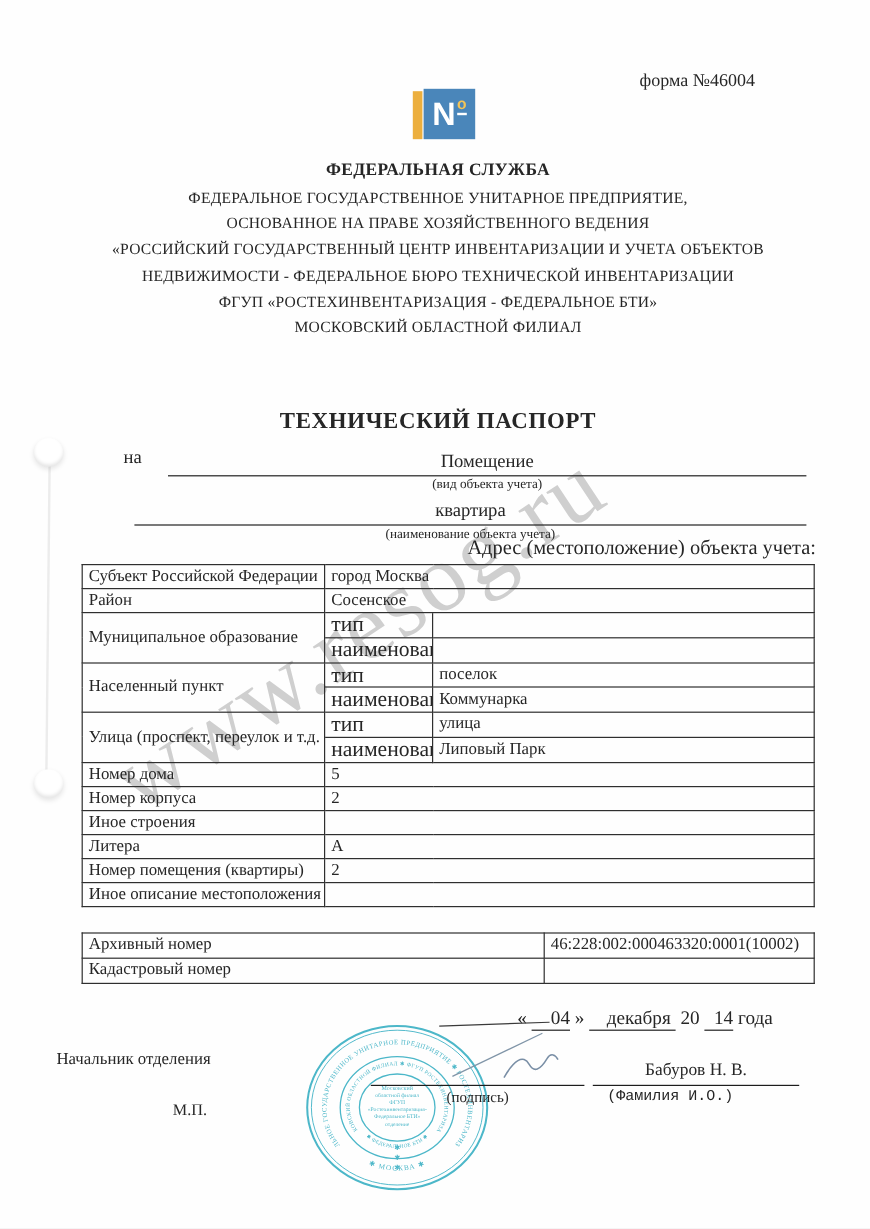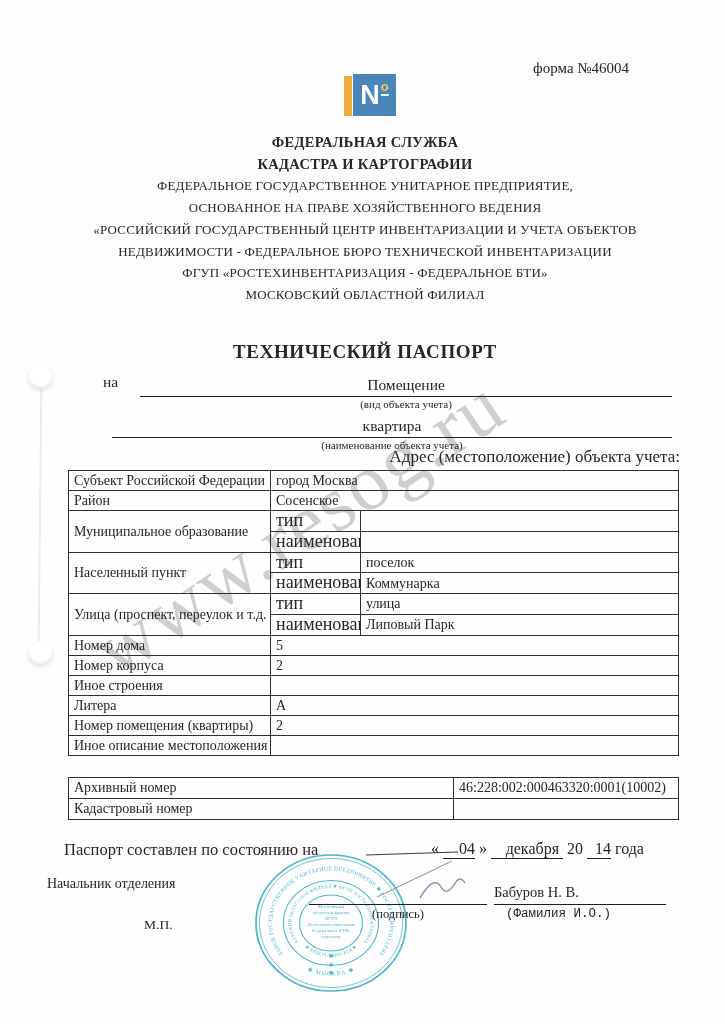"КАДАСТРА И КАРТОГРАФИИ" div.agency { html: <div>КАДАСТРА И КАРТОГРАФИИ</div> -> none }
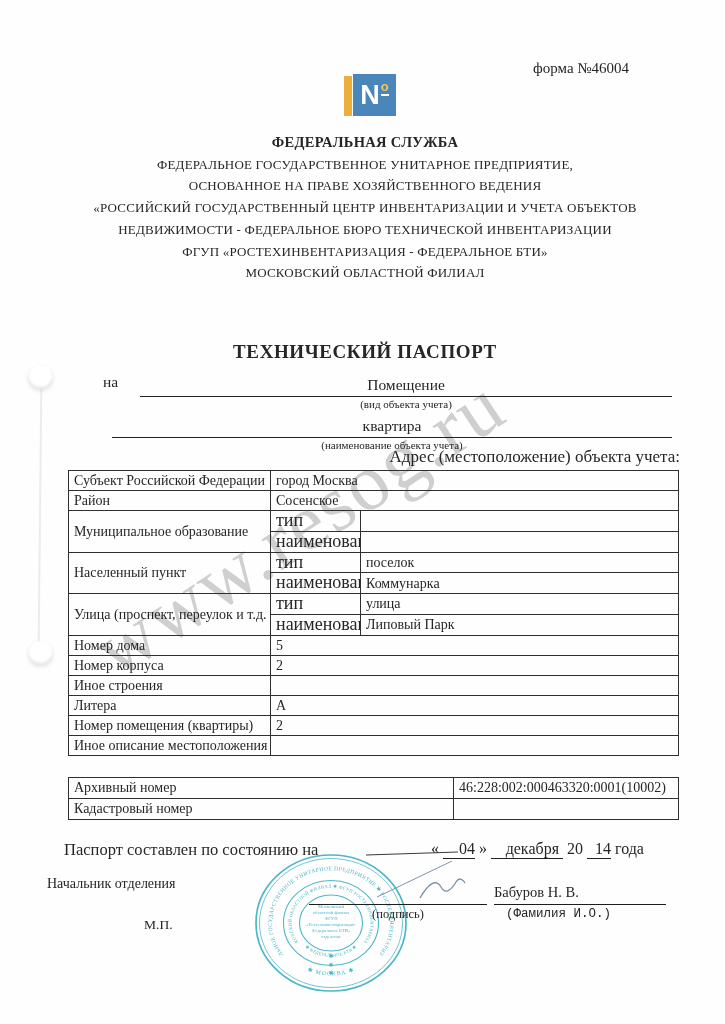"Паспорт составлен по состоянию на" div.abs { html: <div>Паспорт составлен по состоянию на</div> -> none }
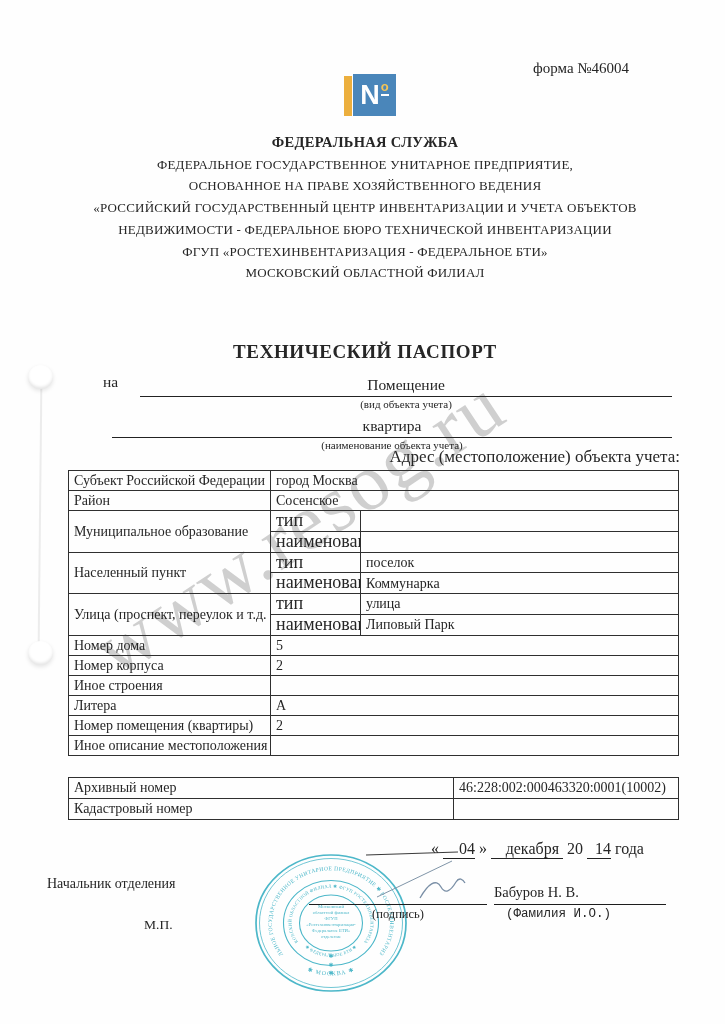"Бабуров Н. В." .sig-name { text-align: none -> center }
